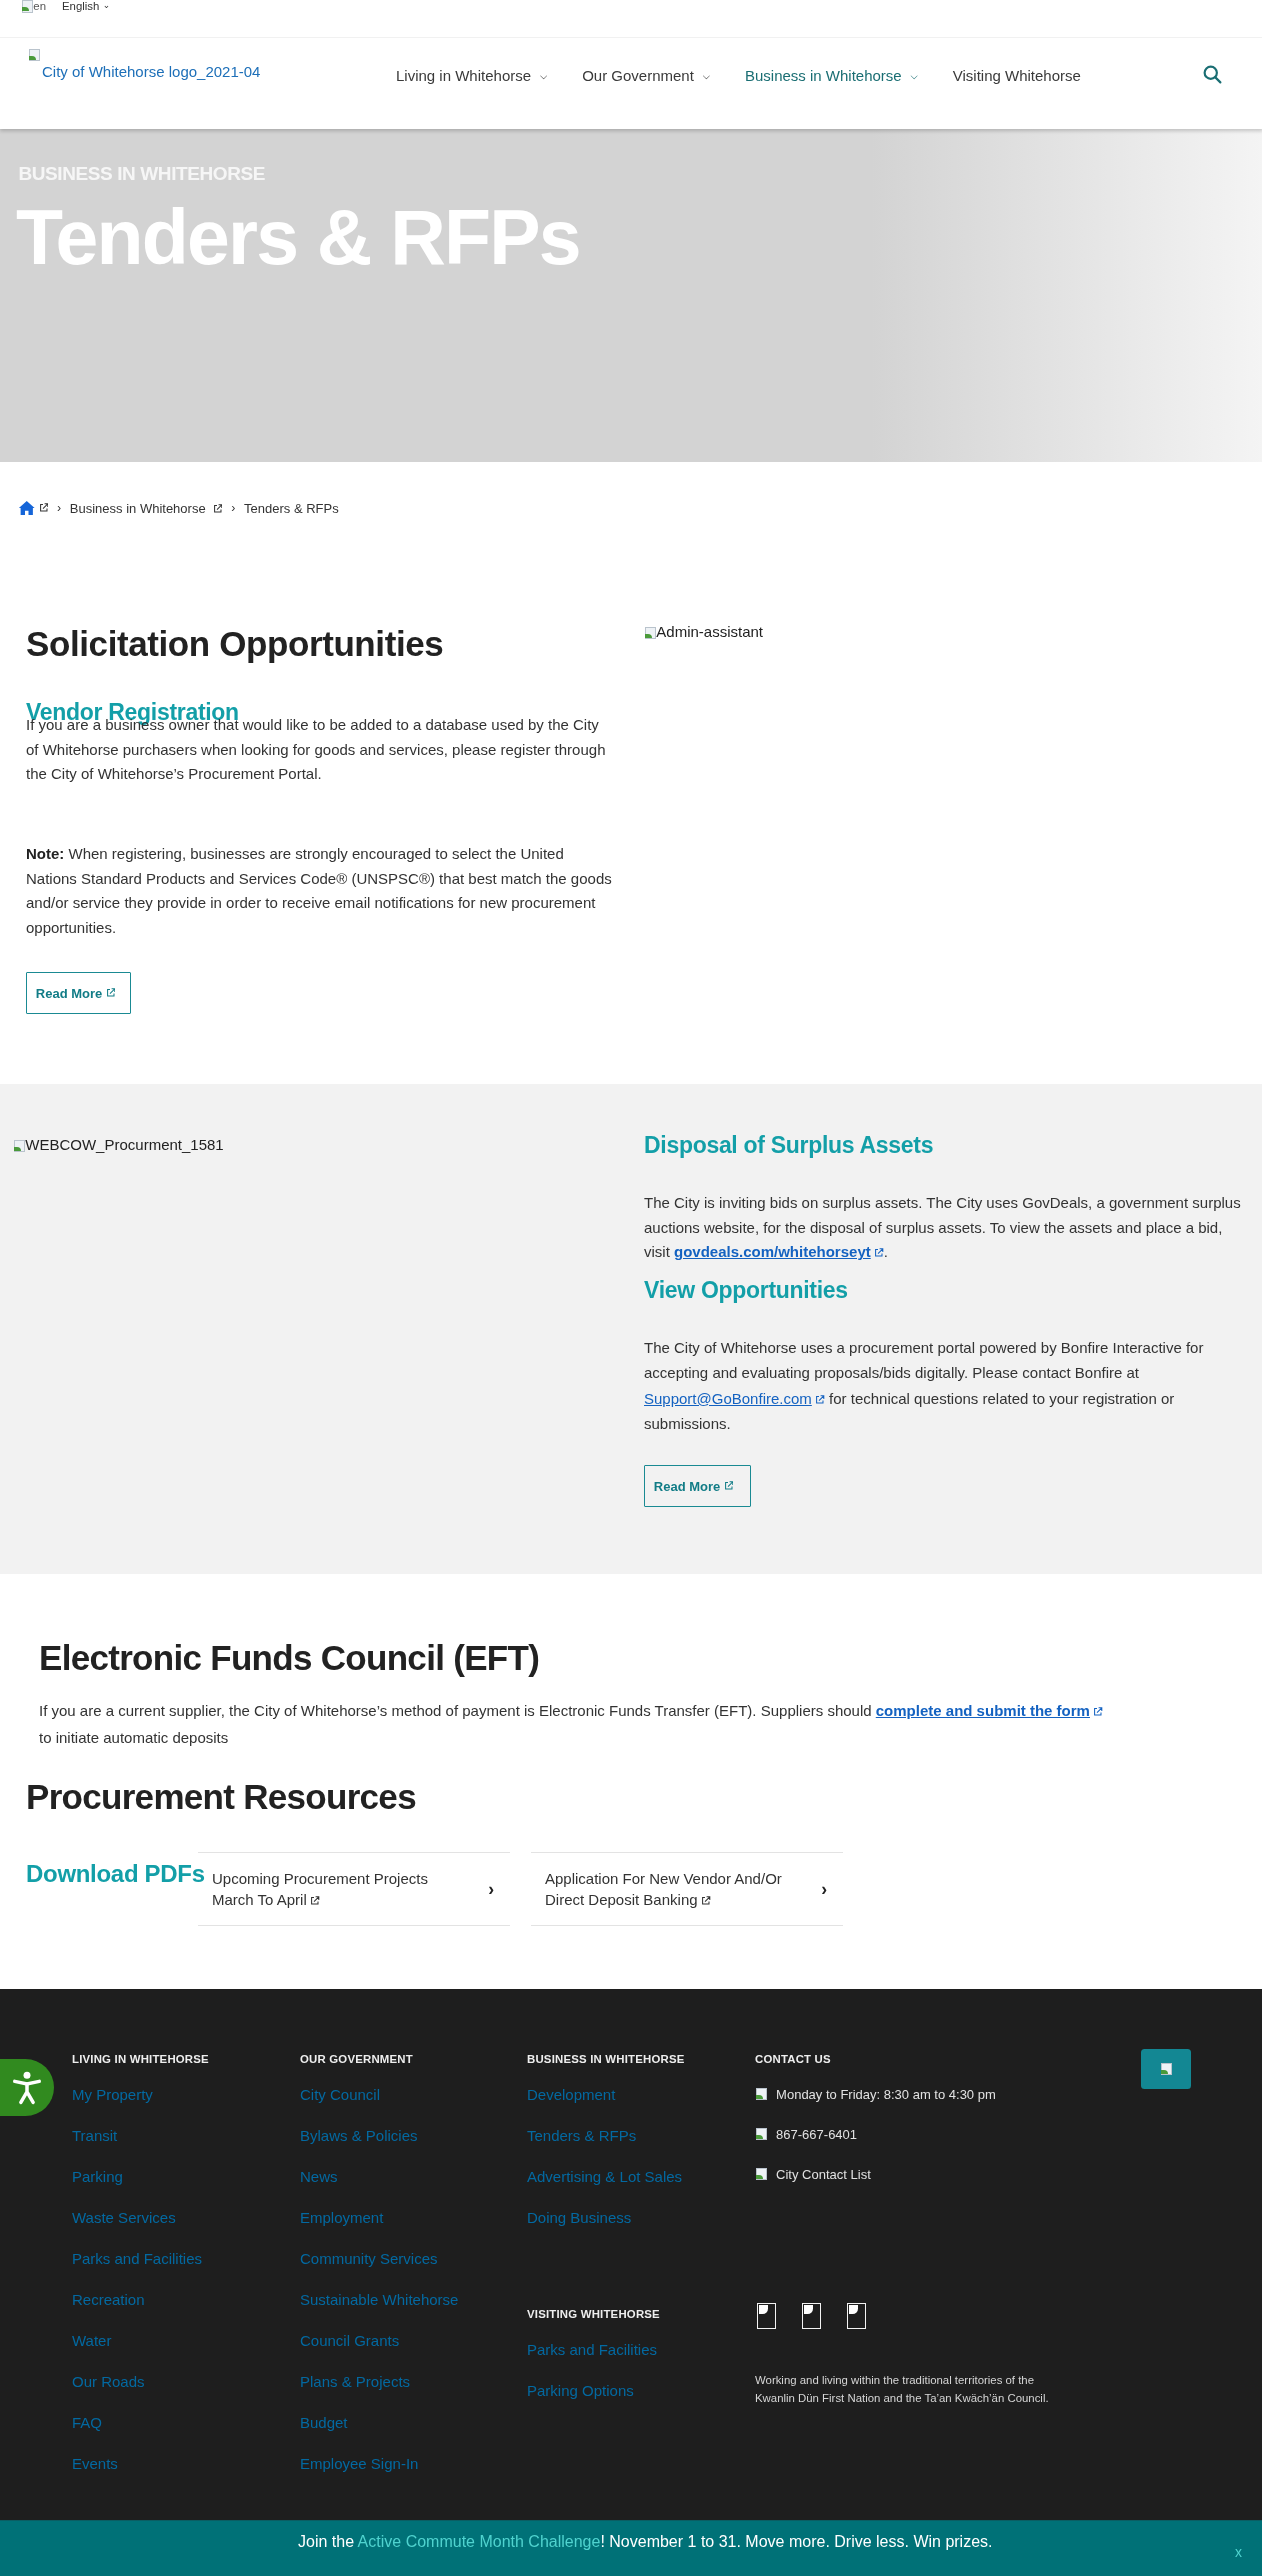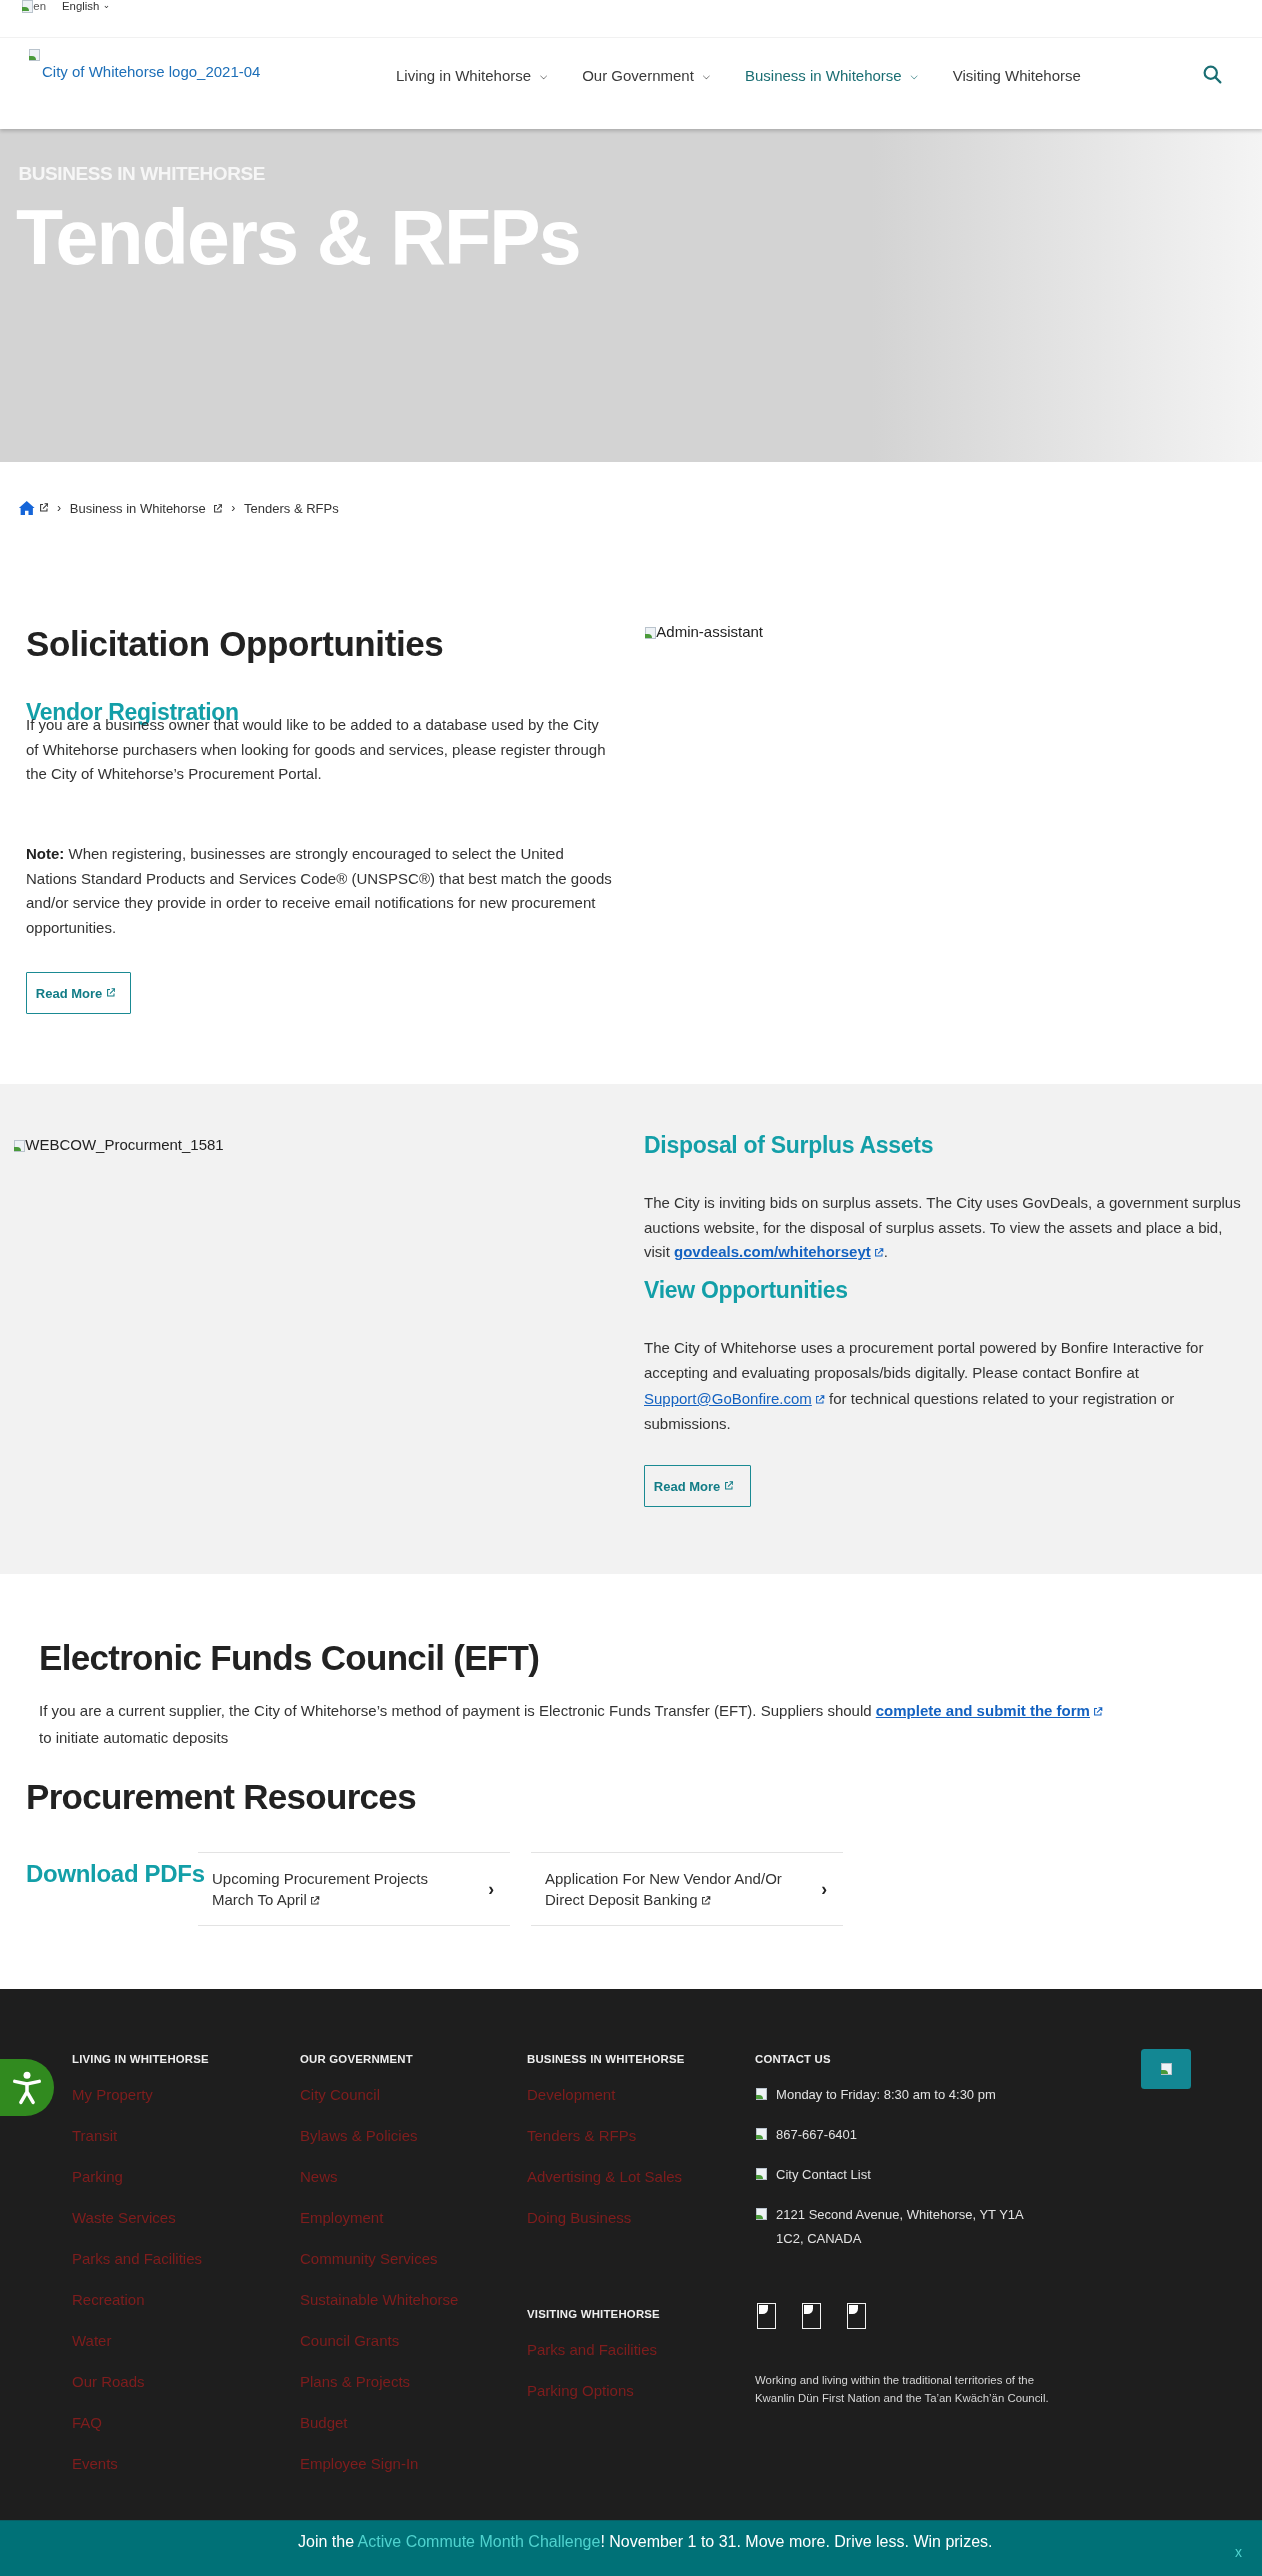"My Property" .f-link { color: #7f1d1d -> #0369a1 }
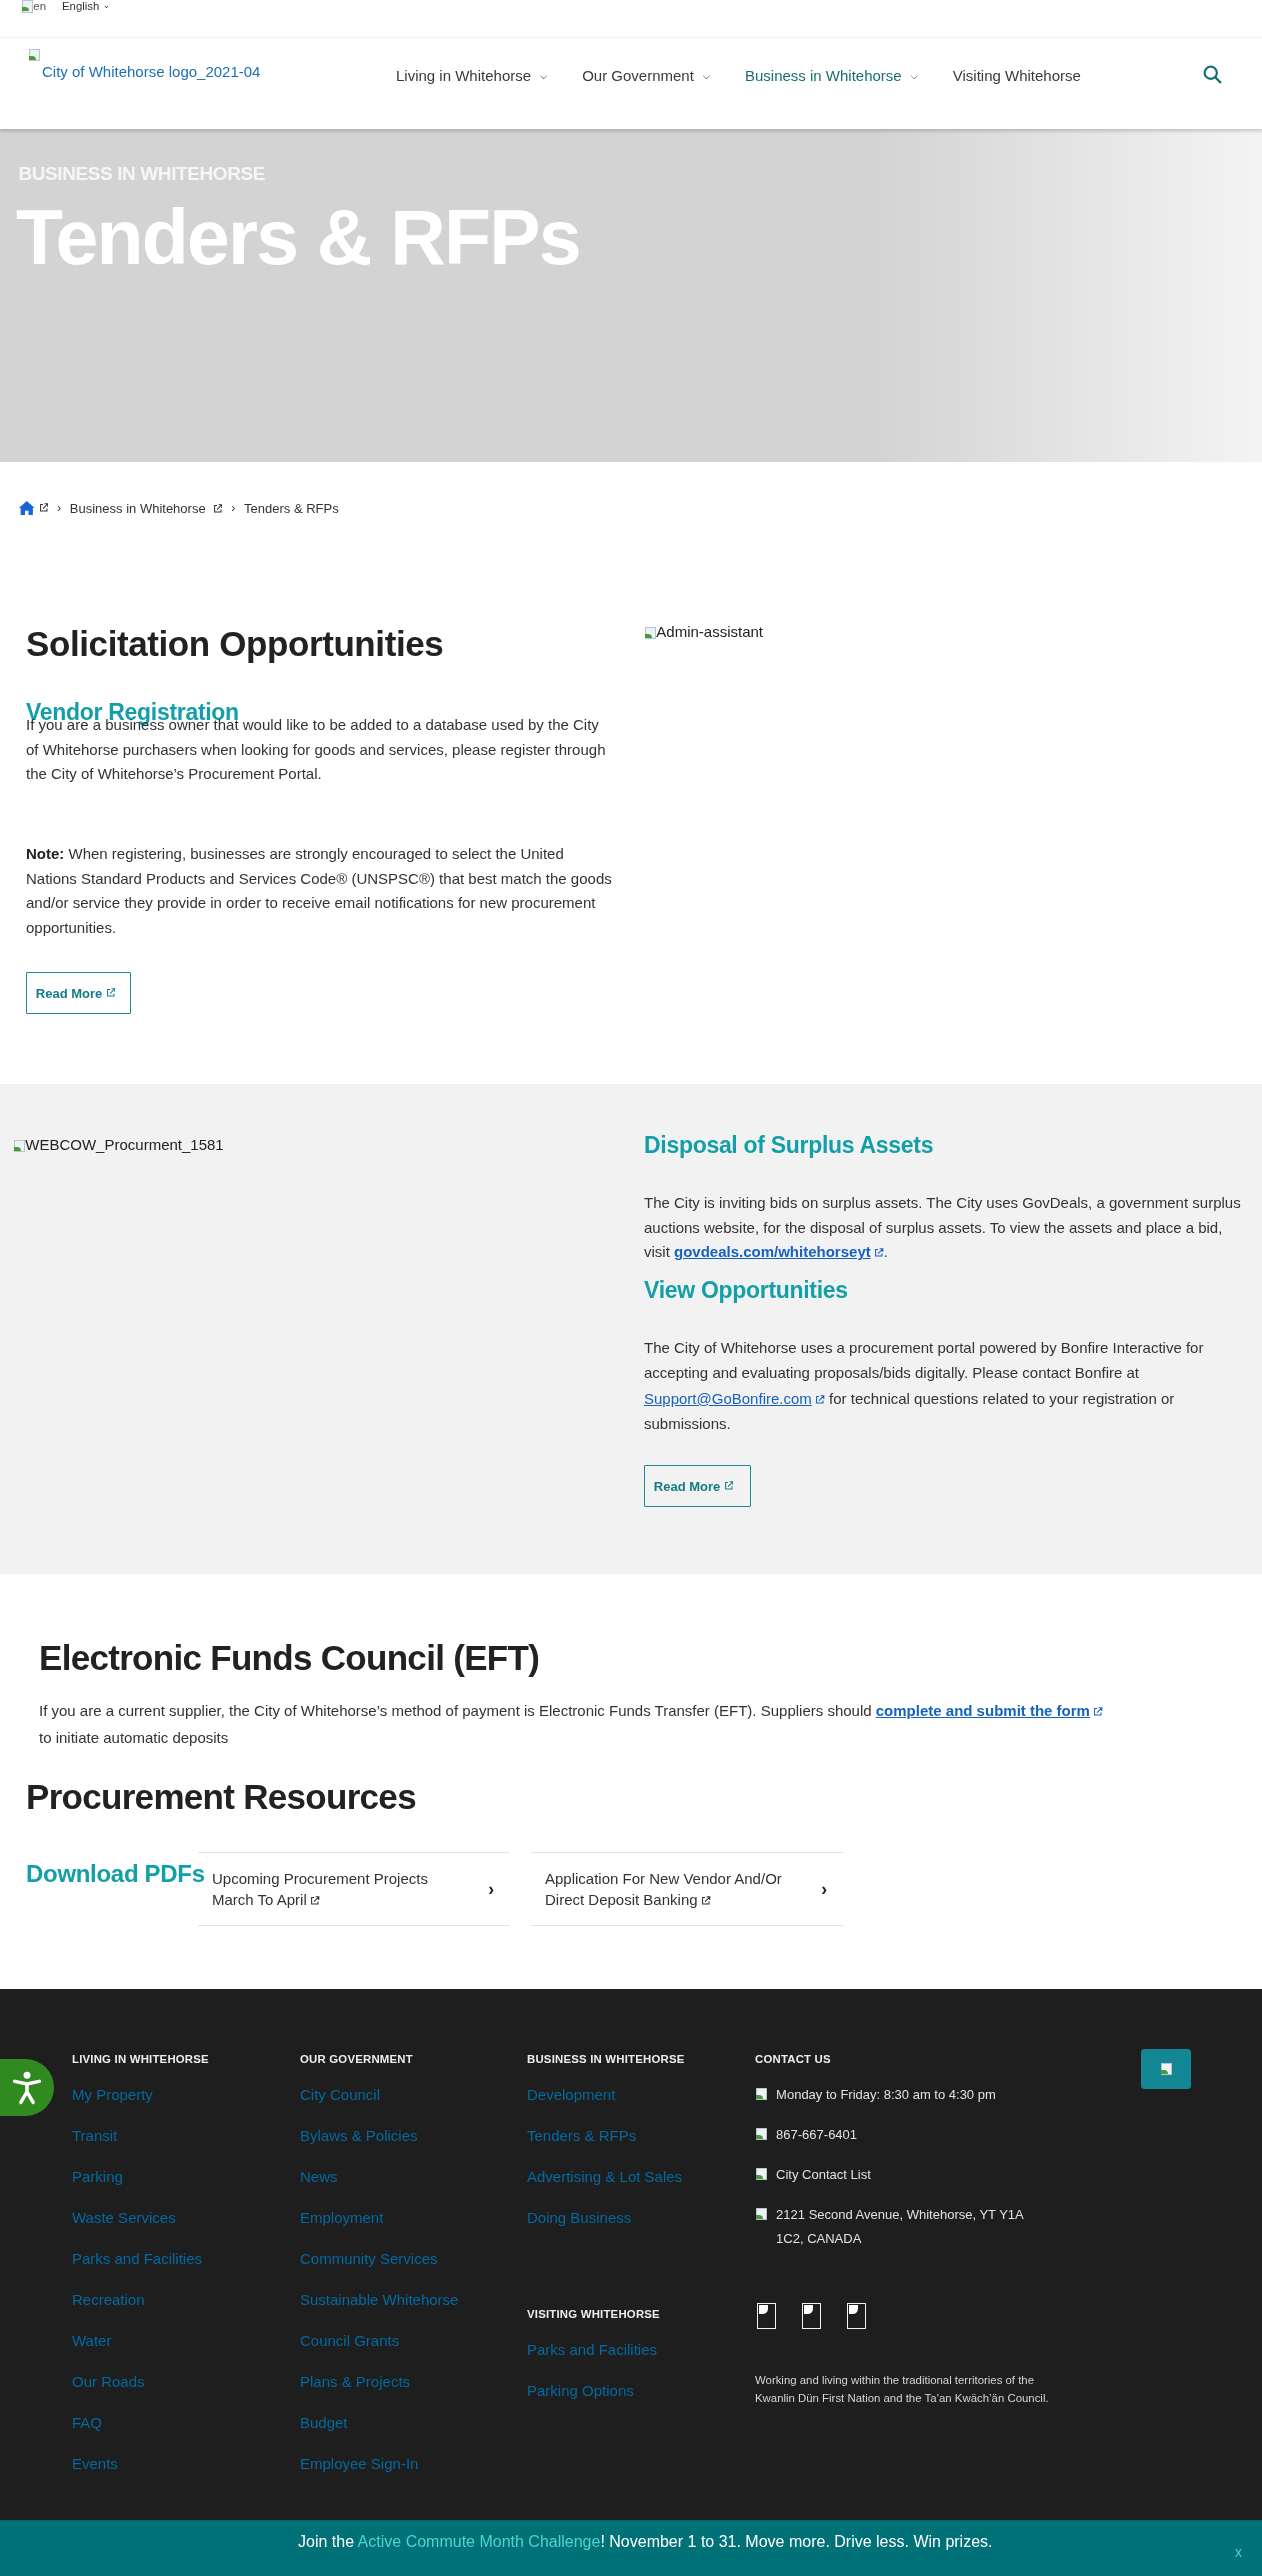"2121 Second Avenue, Whitehorse, YT" div.c-item { html: <div> <span></span> <span>2121 Second Avenue, Whitehorse, YT Y1A 1C2, CANADA</span> </div> -> none }
